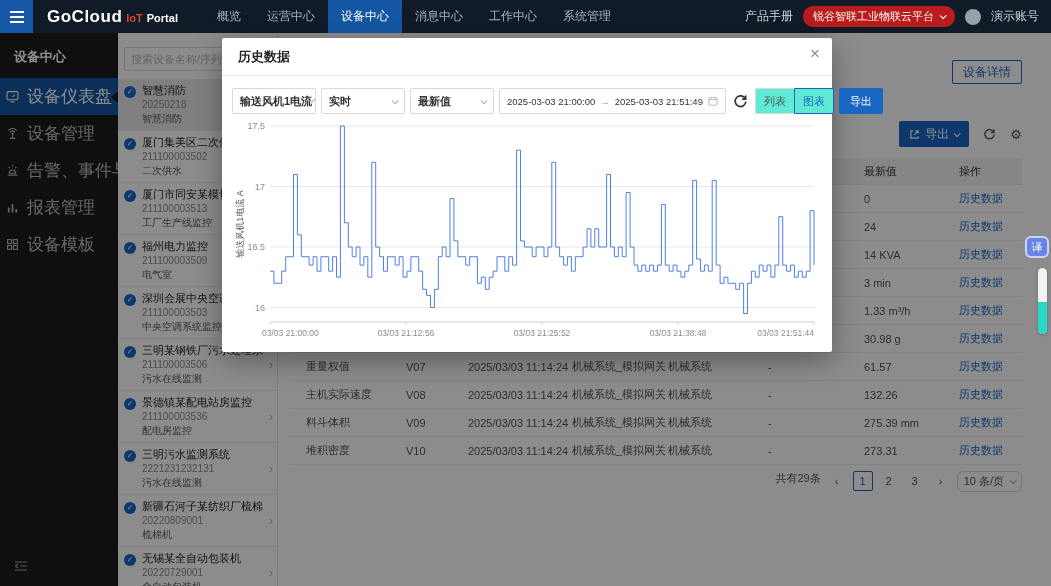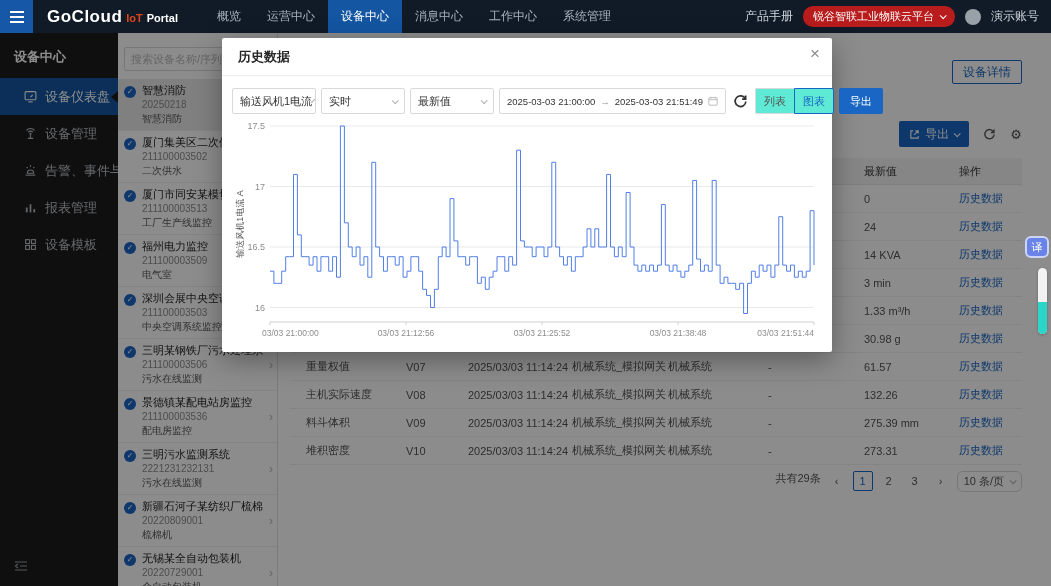"设备仪表盘" .sidebar-item { font-size: 13px -> 17px; padding-left: 24px -> 6px }
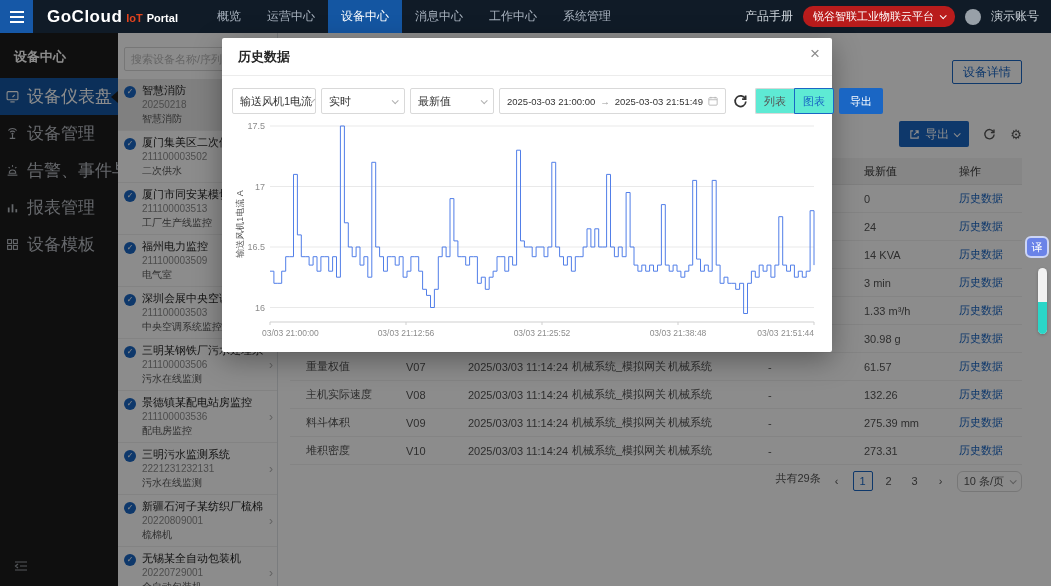"输送风机1电流" .select { font-weight: none -> bold }
